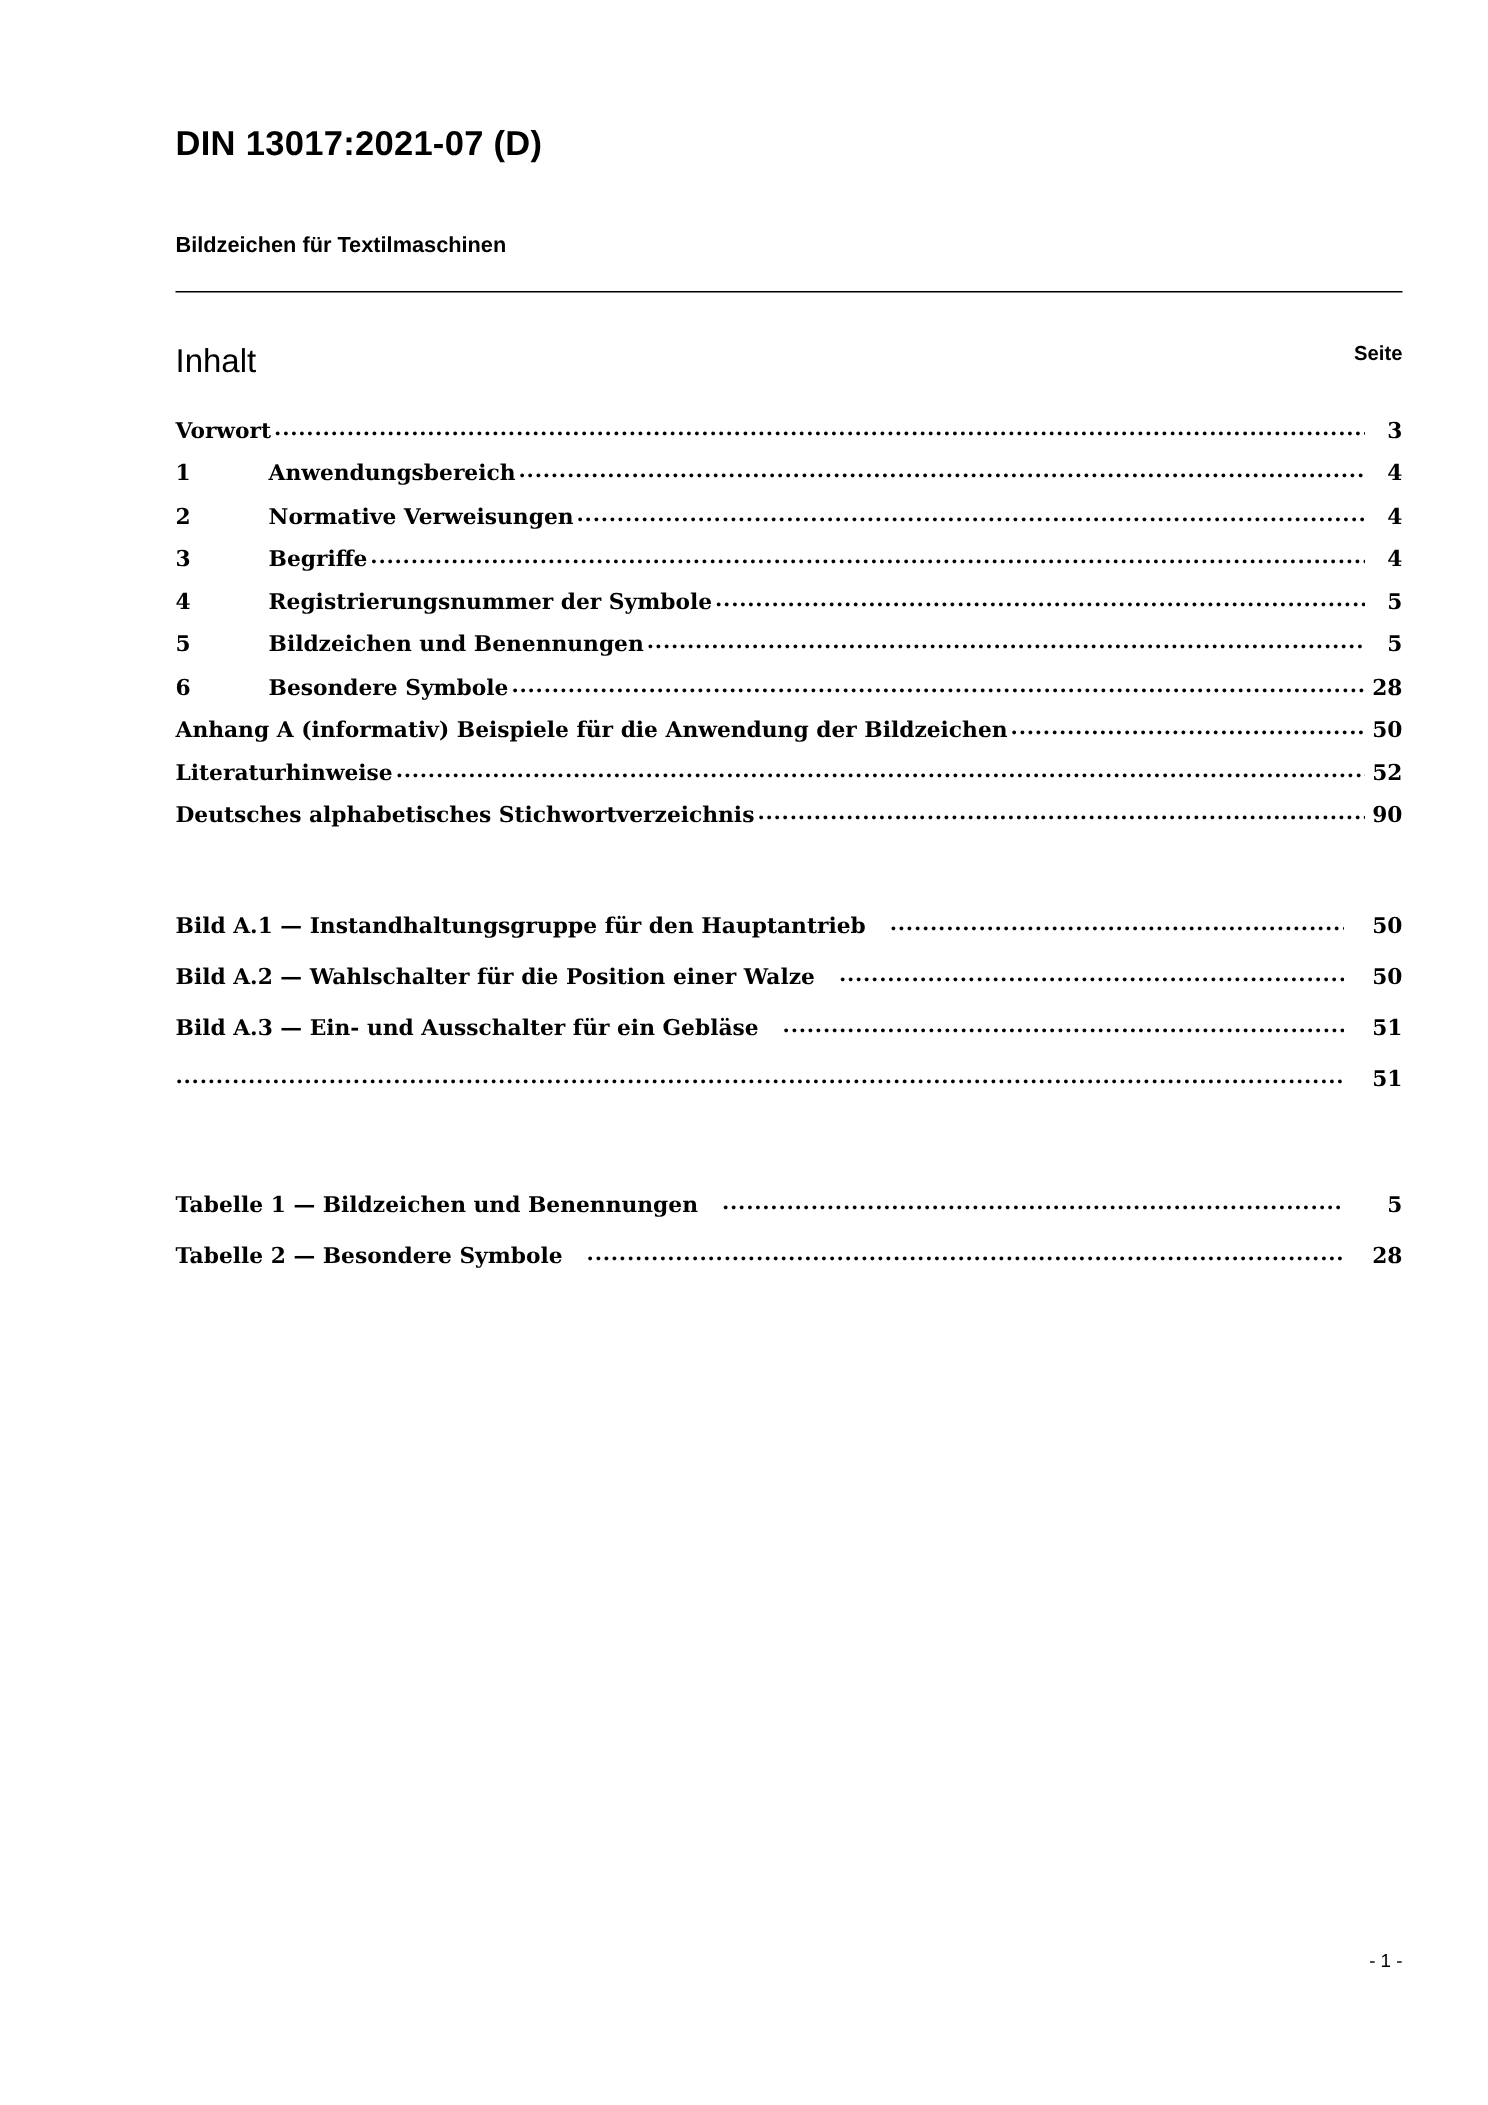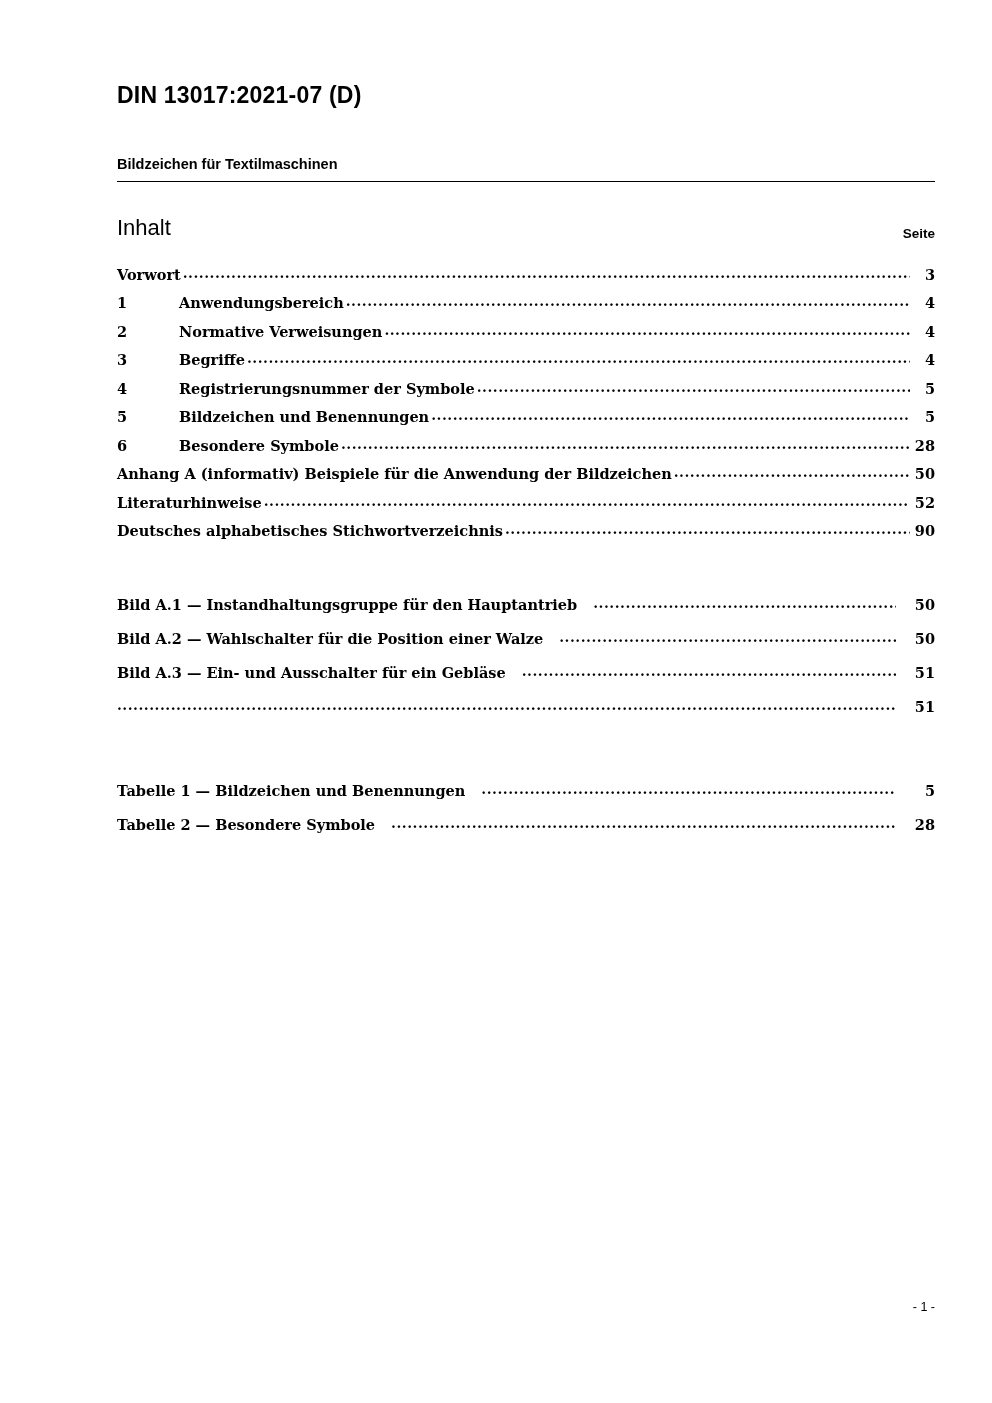"Bildzeichen für Textilmaschinen" .doc-title { padding-bottom: 9px -> 22px }
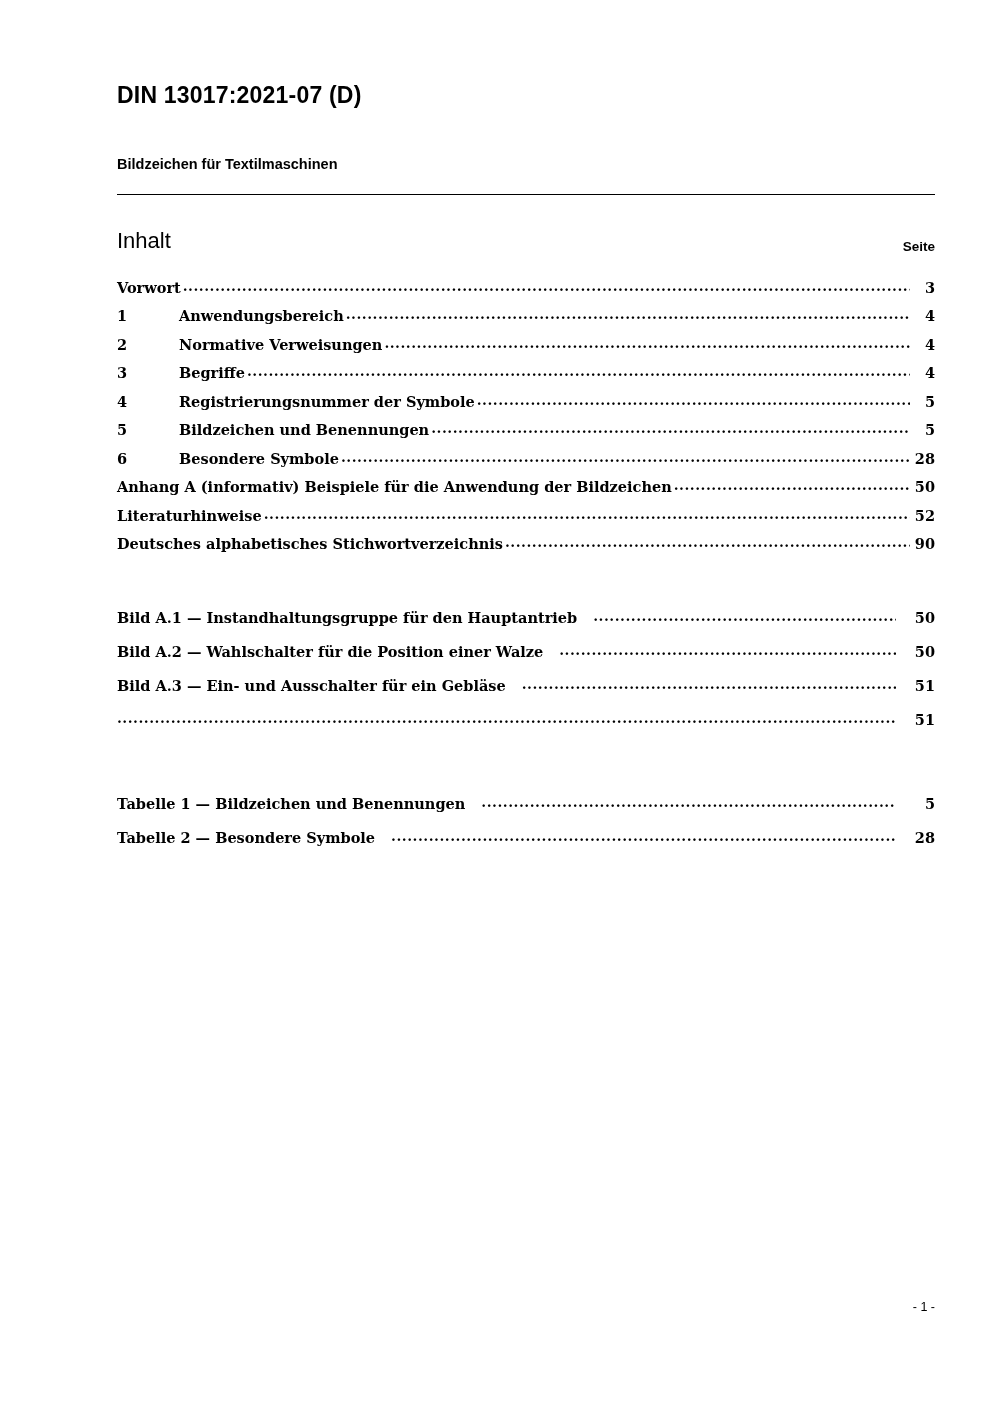"Inhalt" .inhalt-row { align-items: flex-end -> flex-start }
